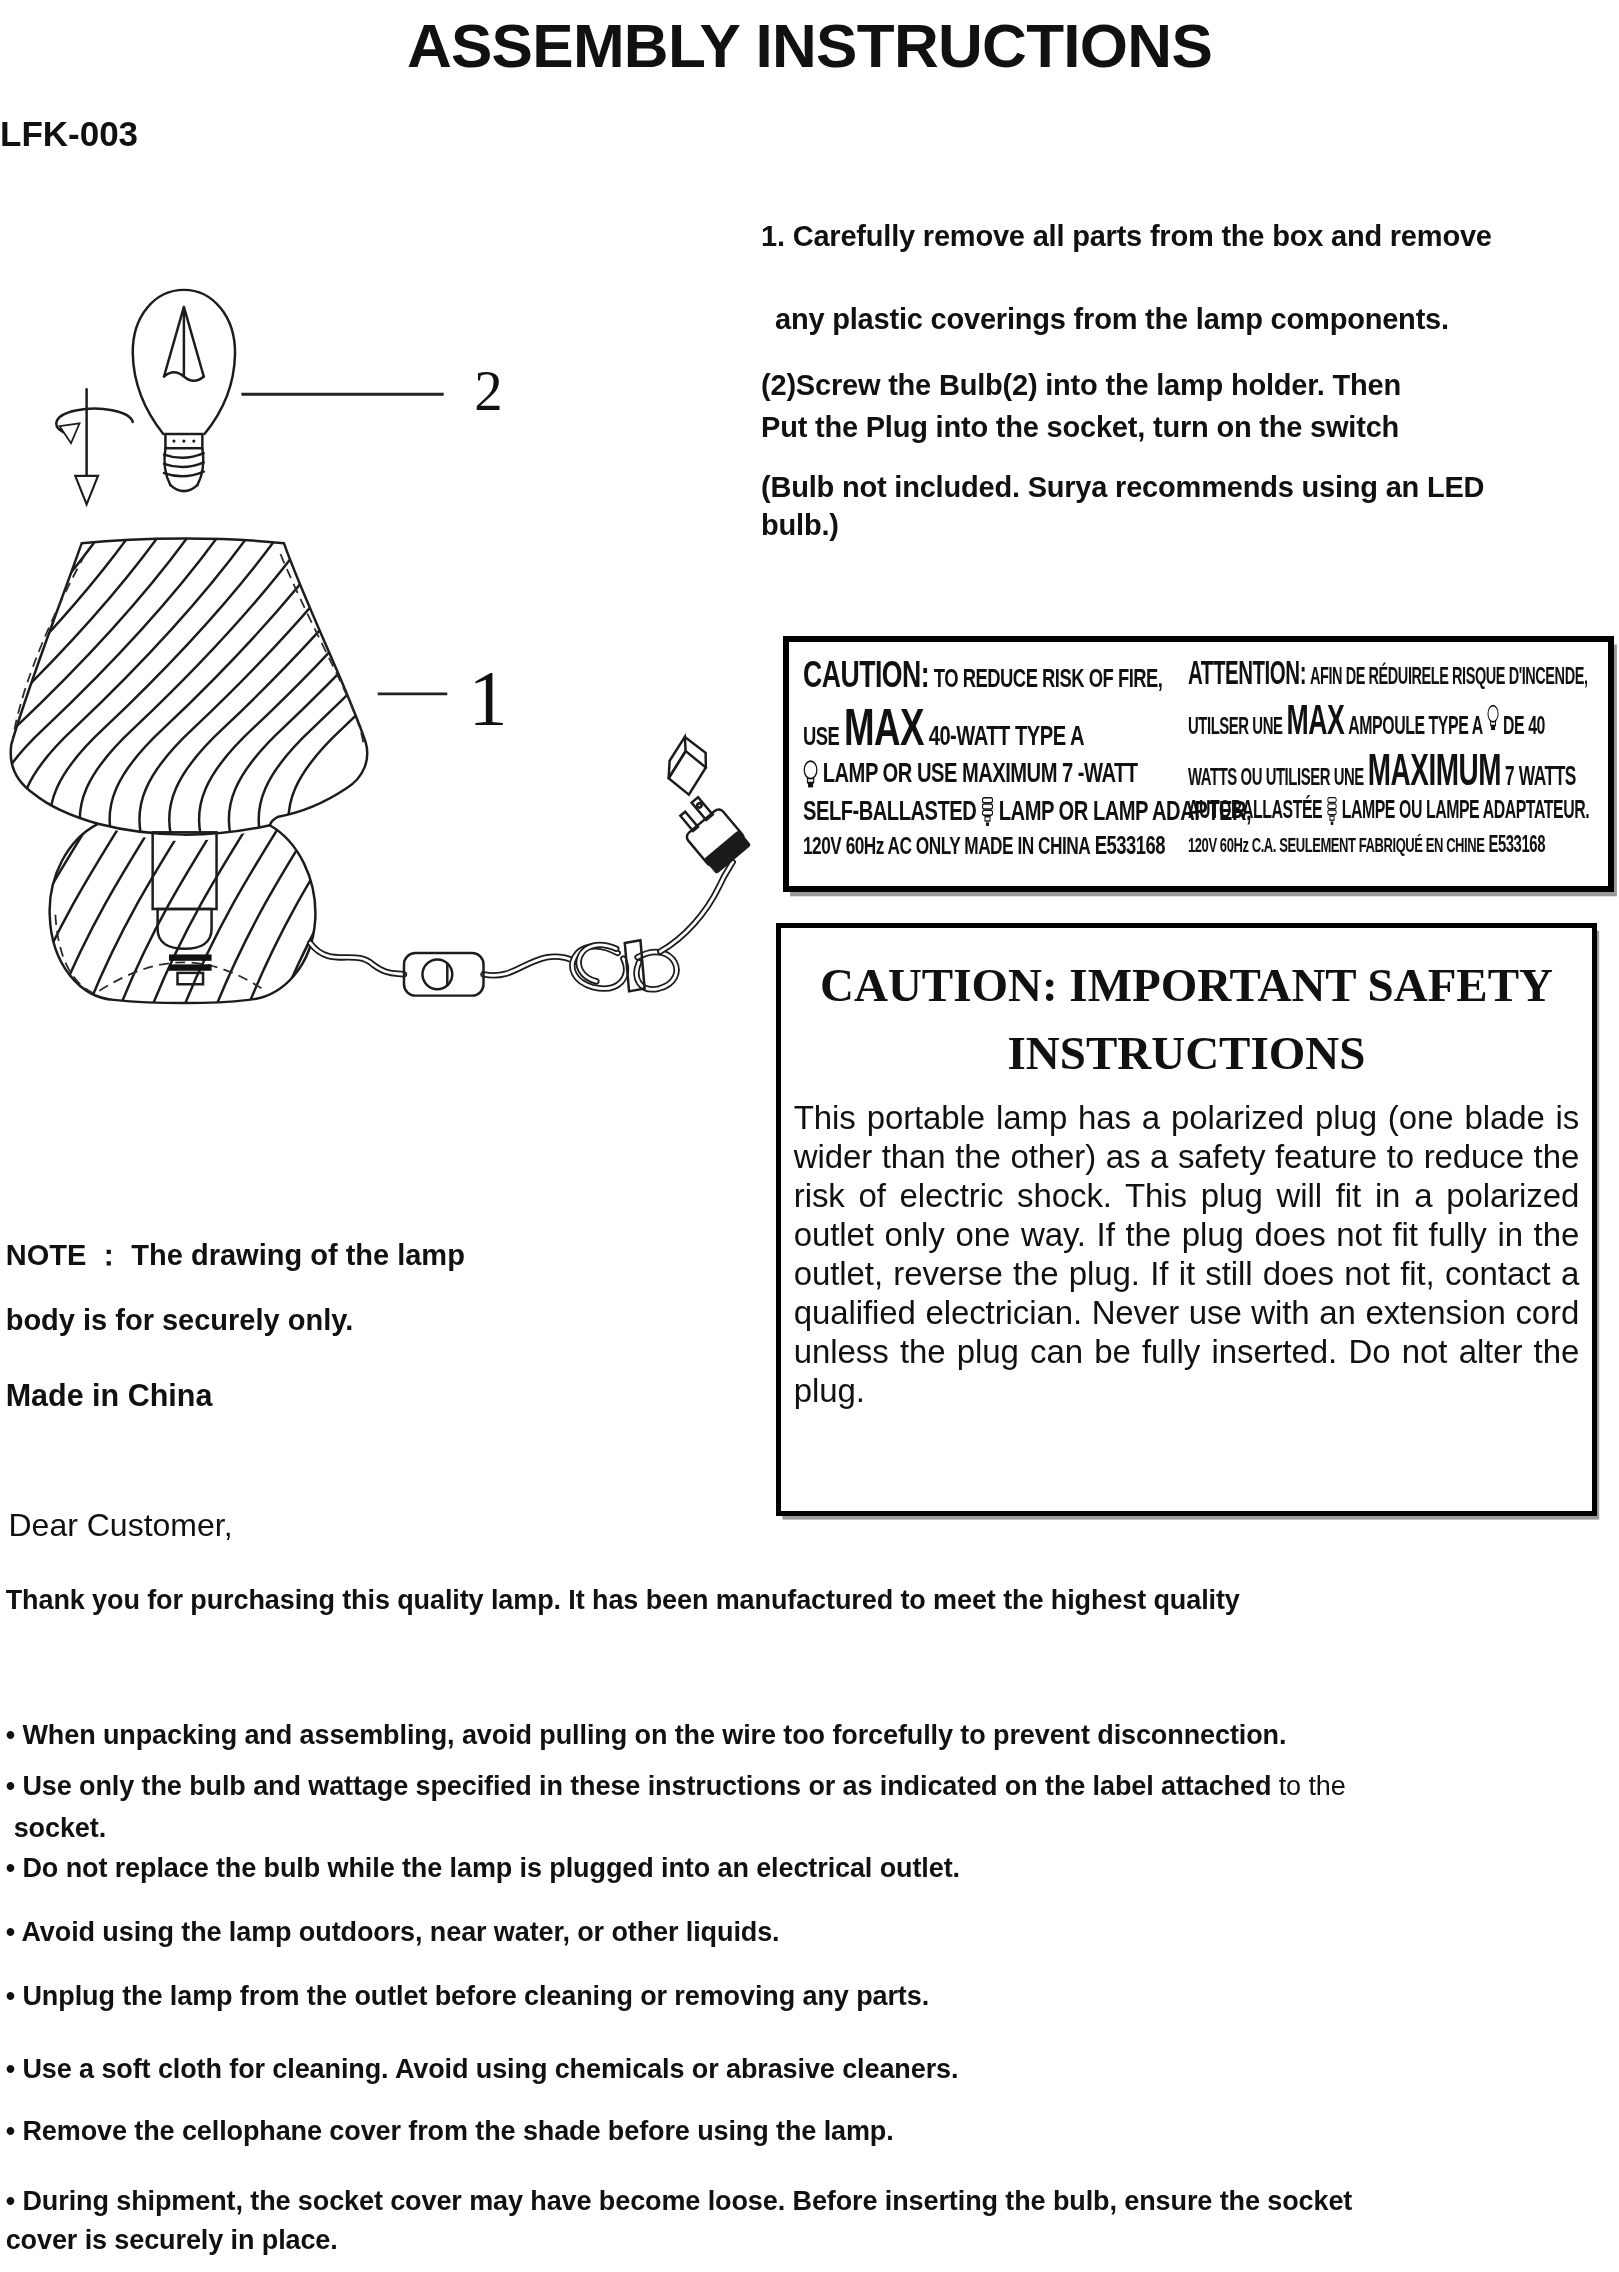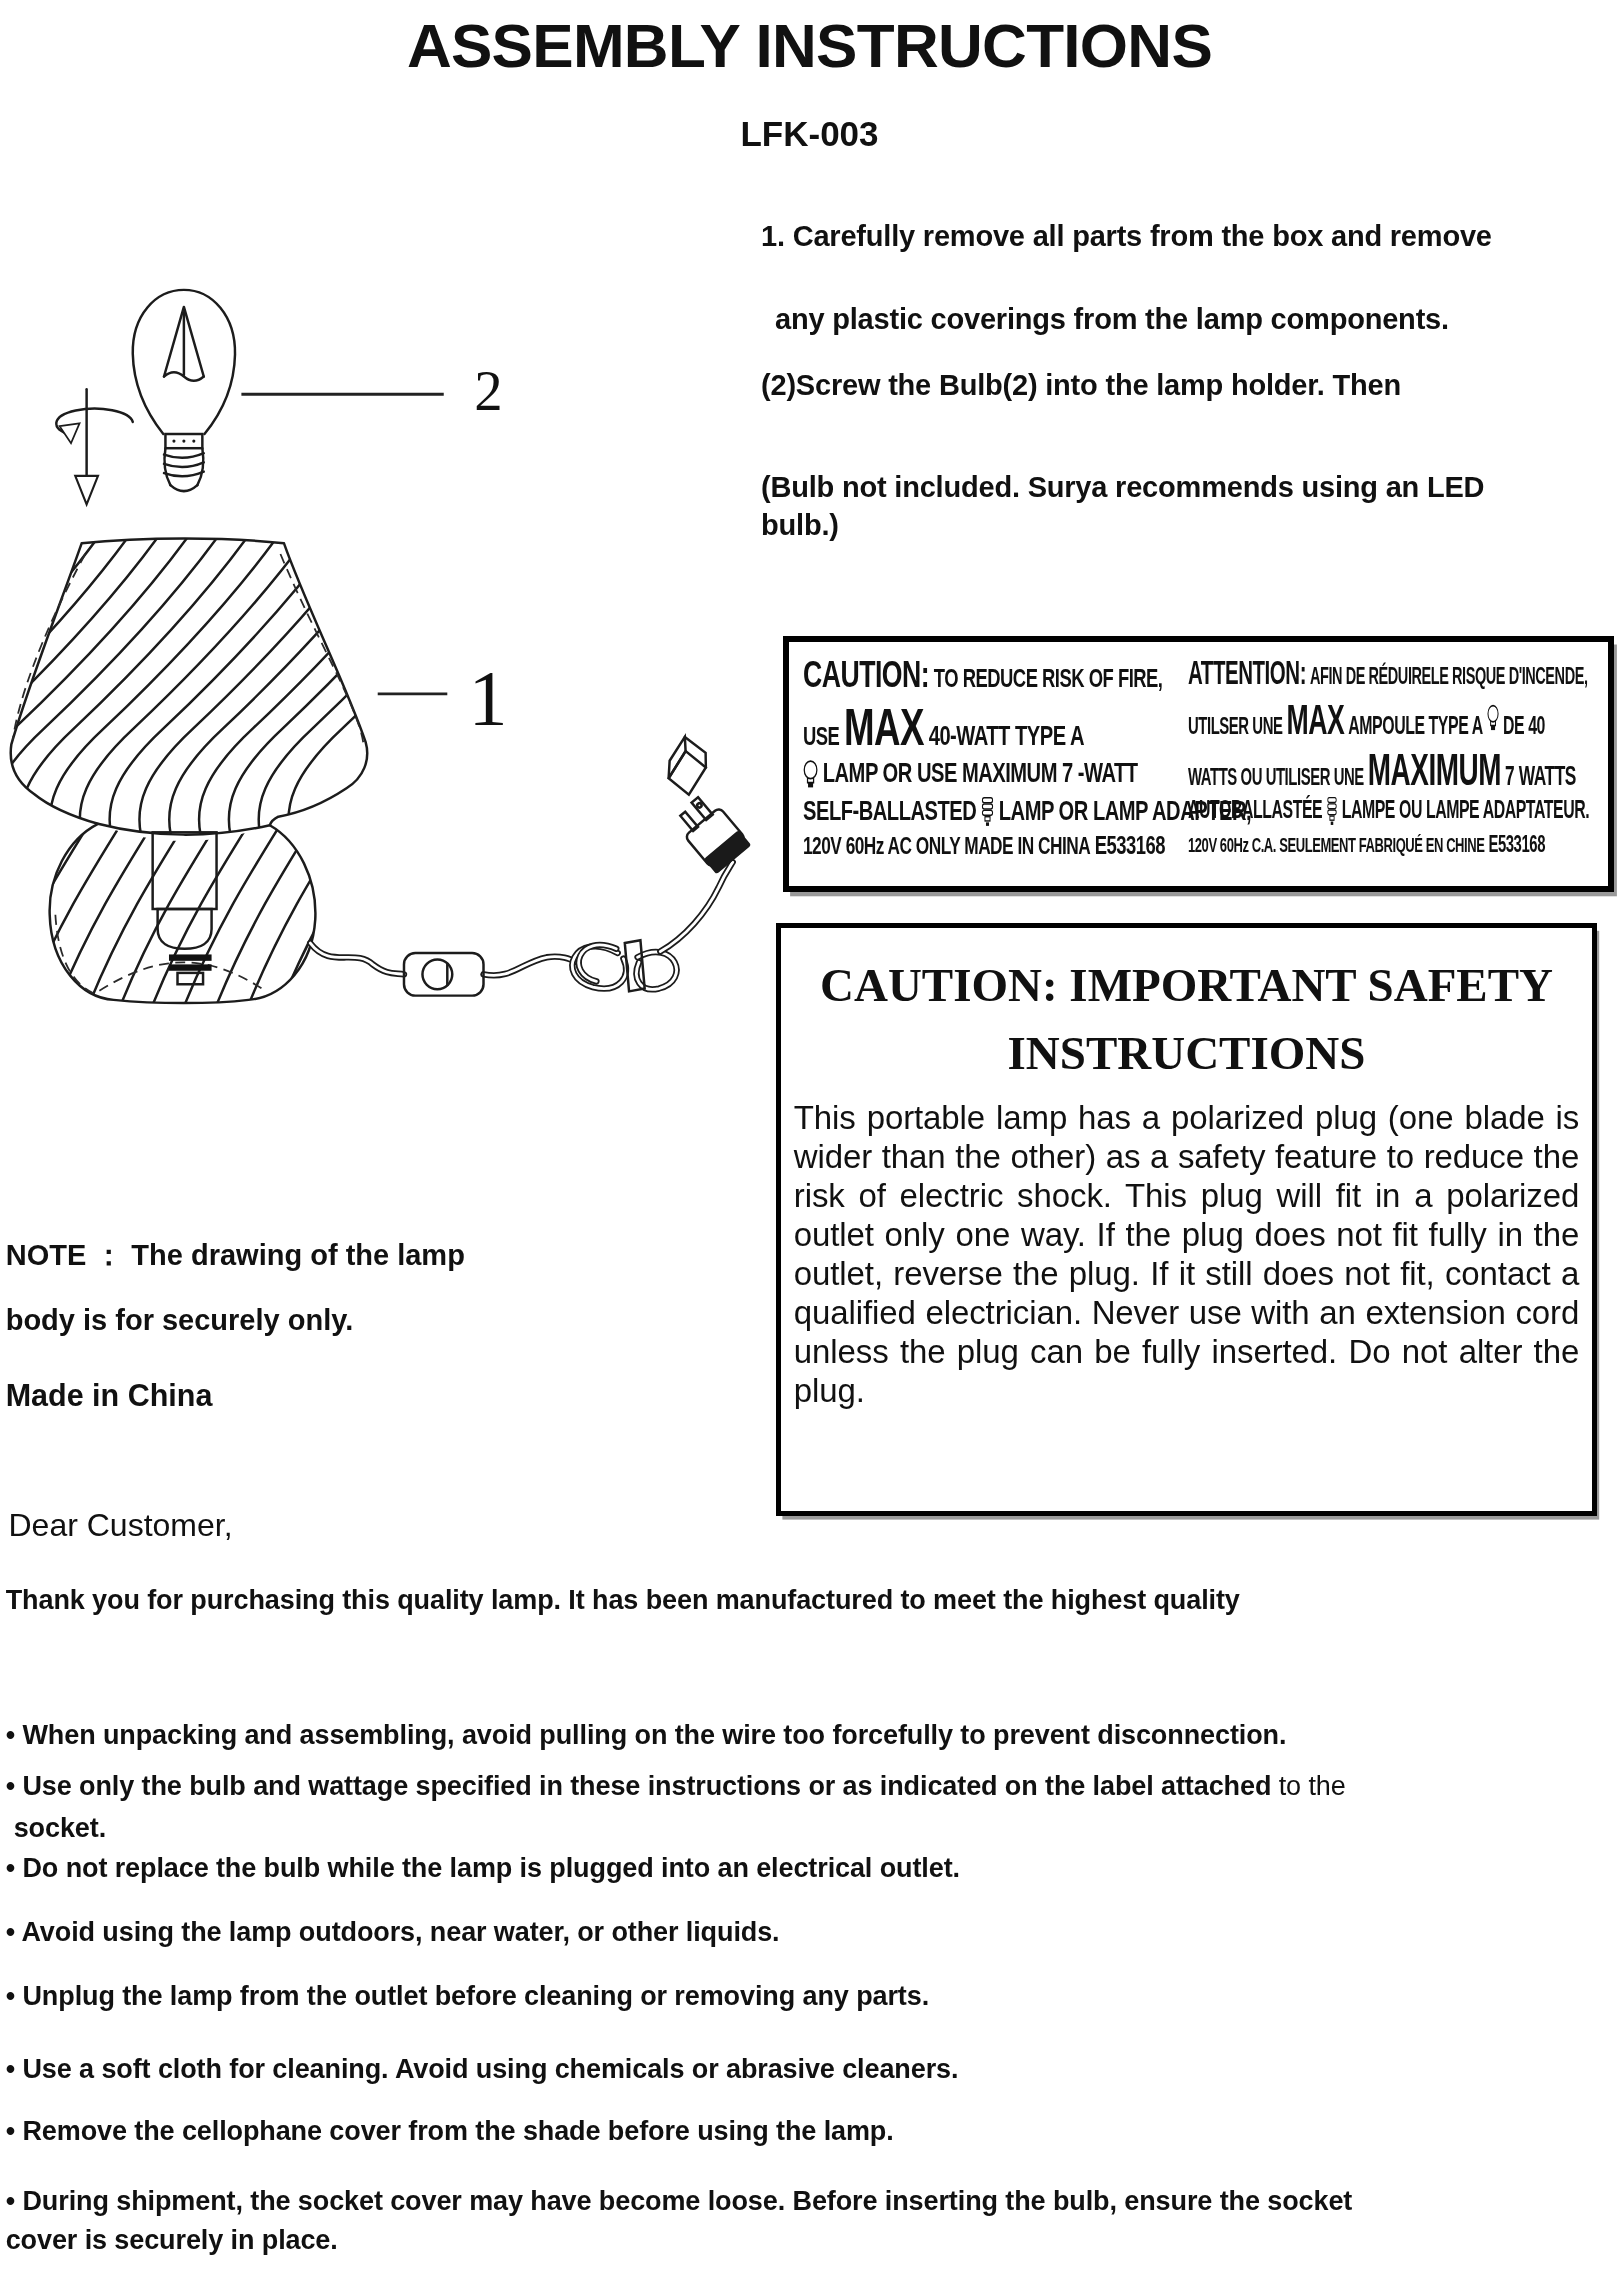"LFK-003" .model { text-align: center -> left }
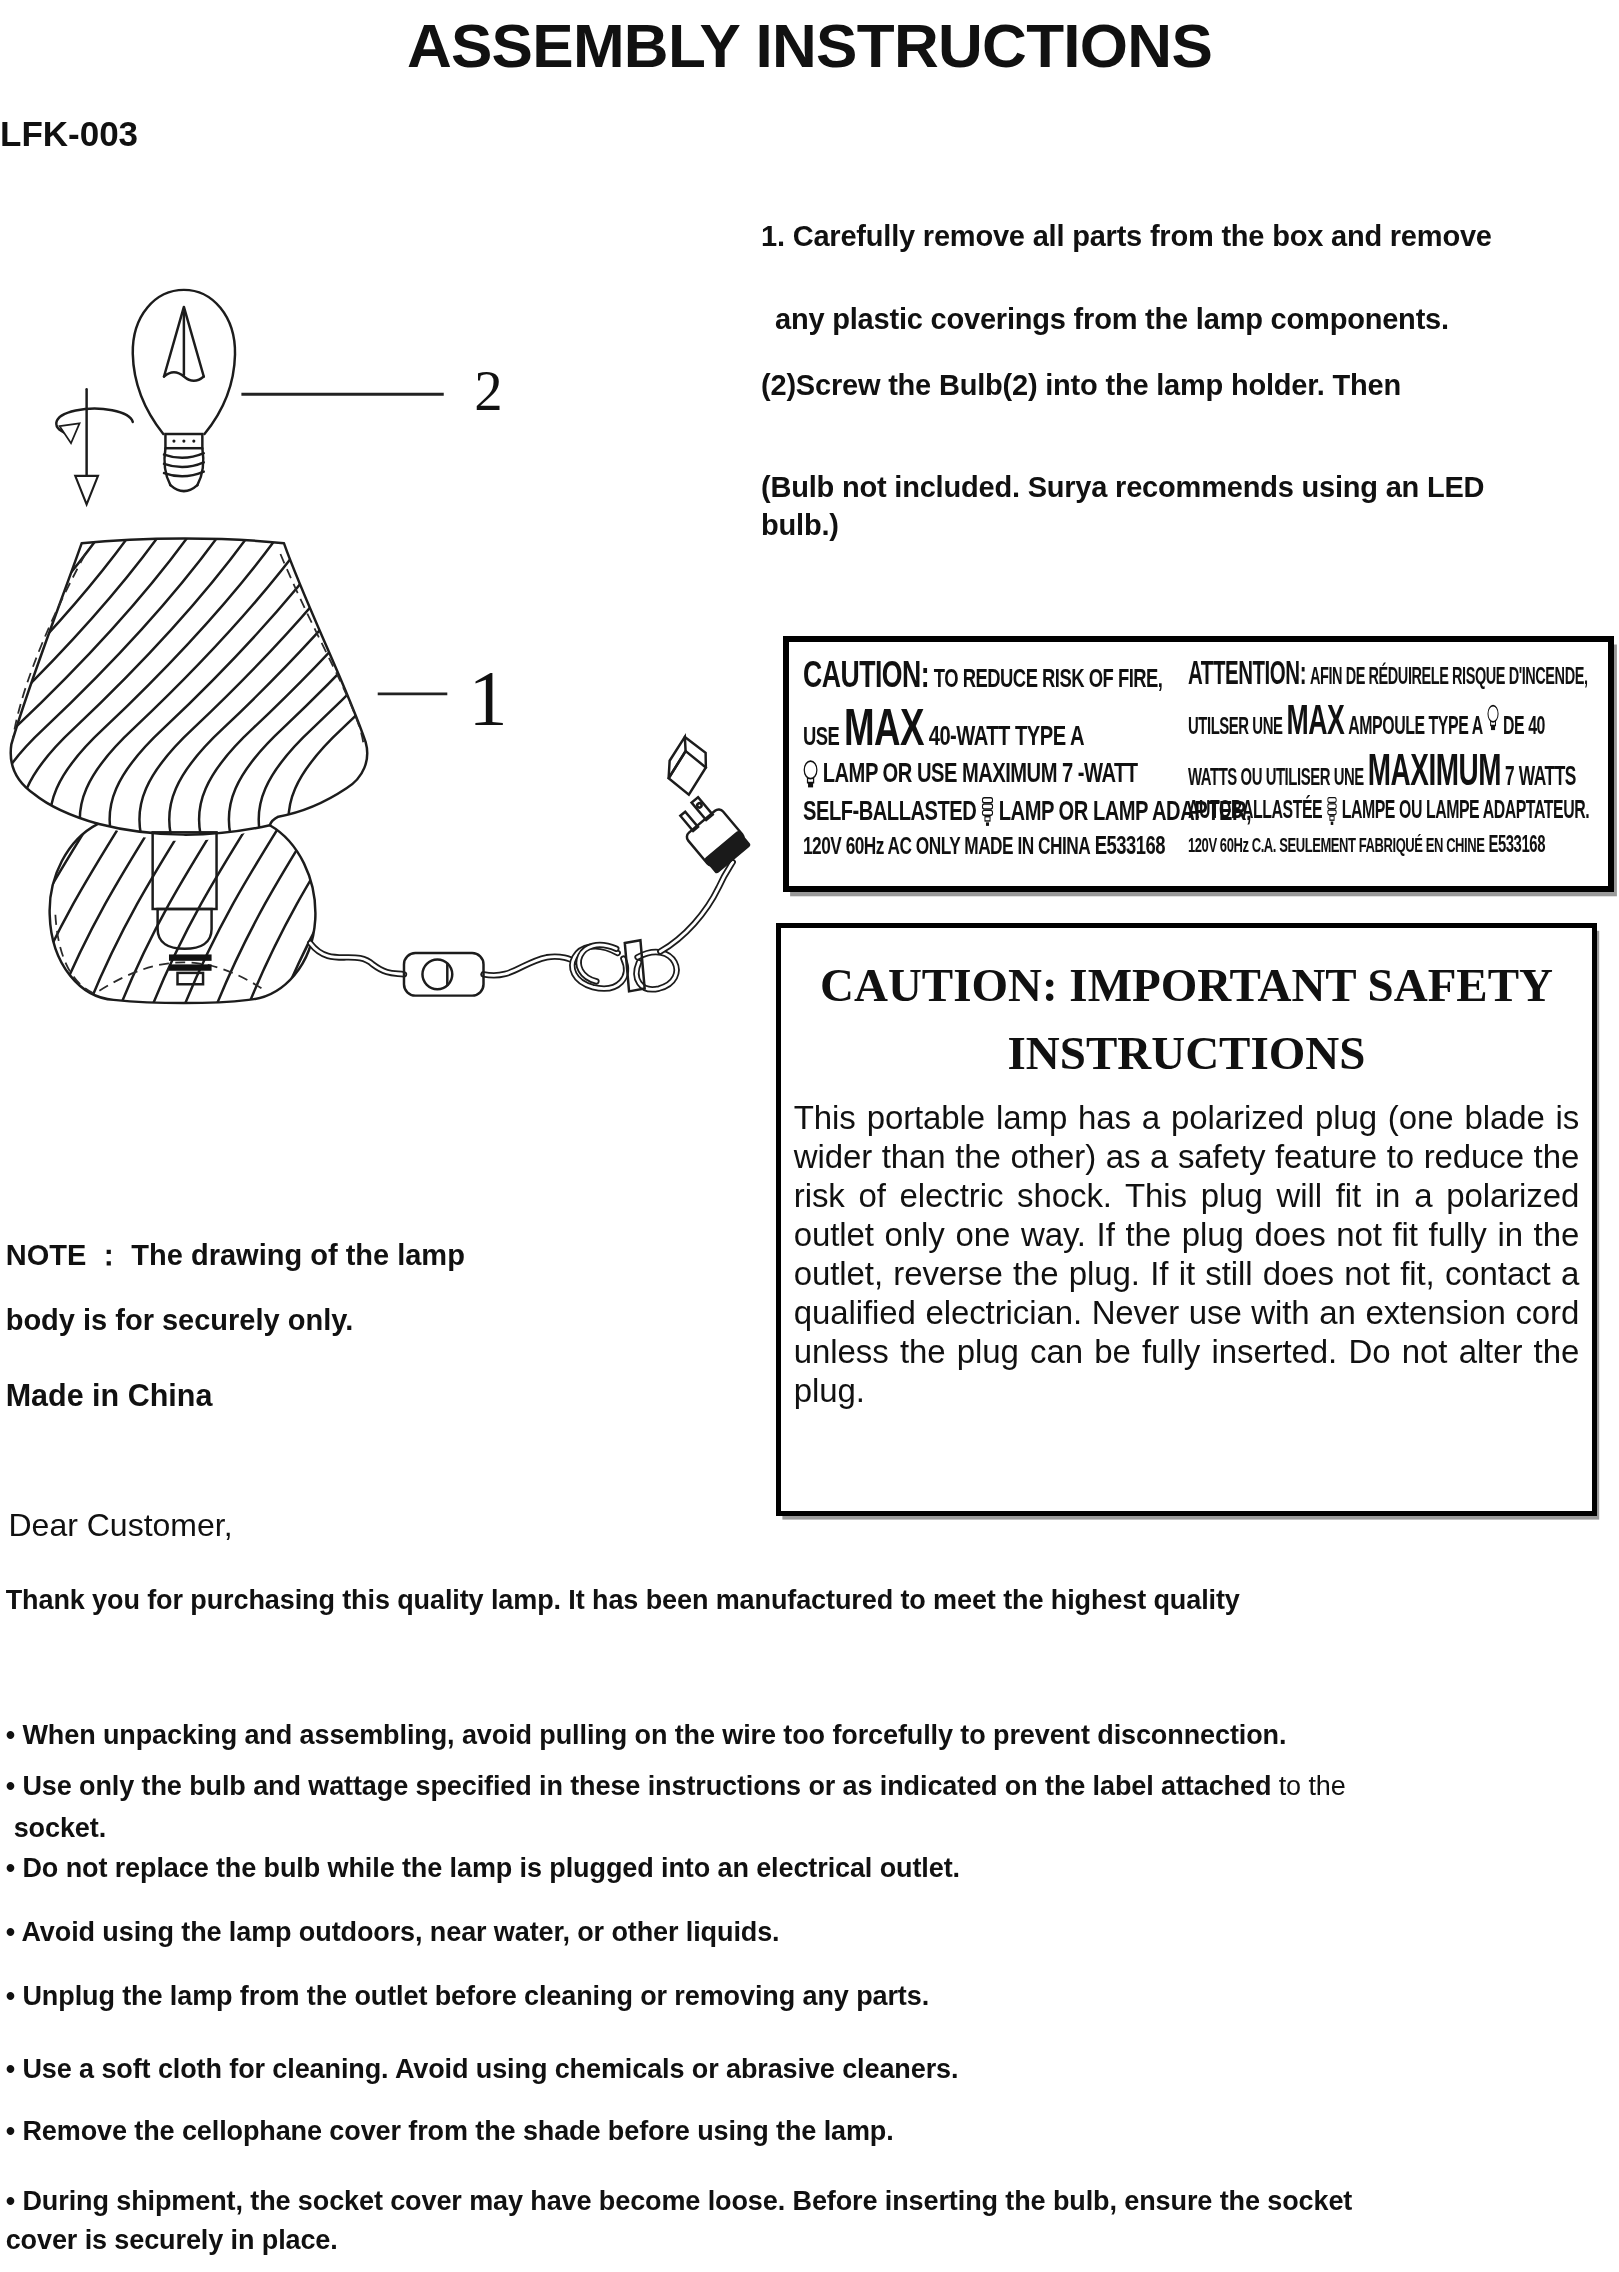"Put the Plug into the" div.abs { html: none -> <div>Put the Plug into the socket, turn on the switch</div> }
